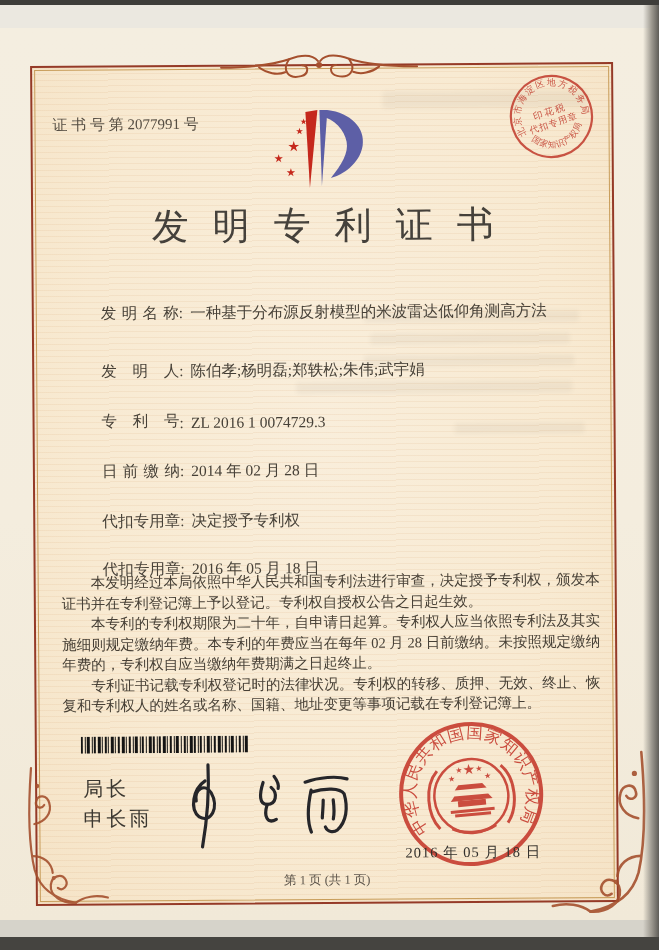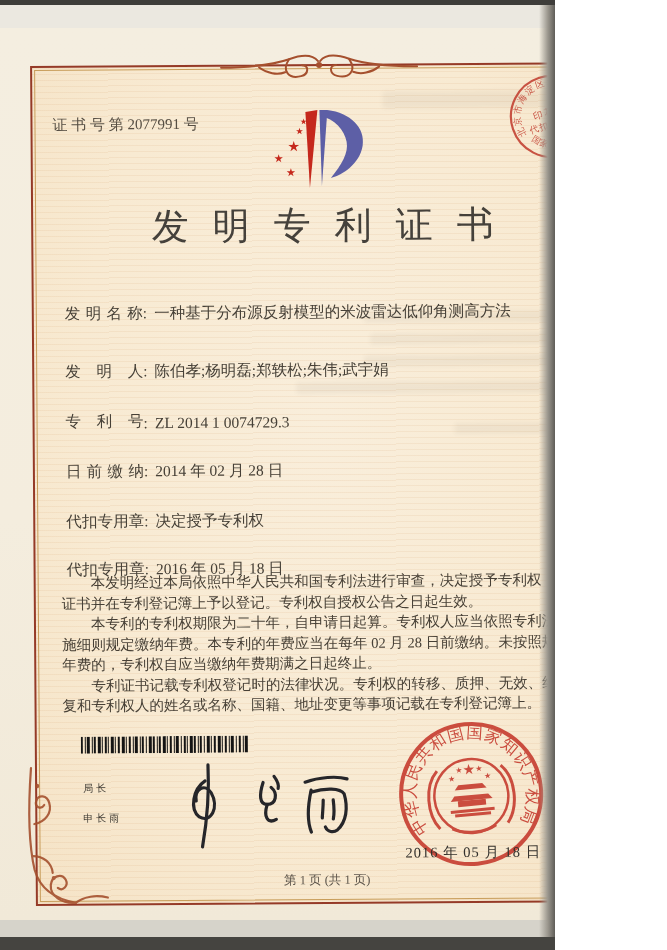"证 书 号 第 2077991" .scan { width: 555px -> 659px }
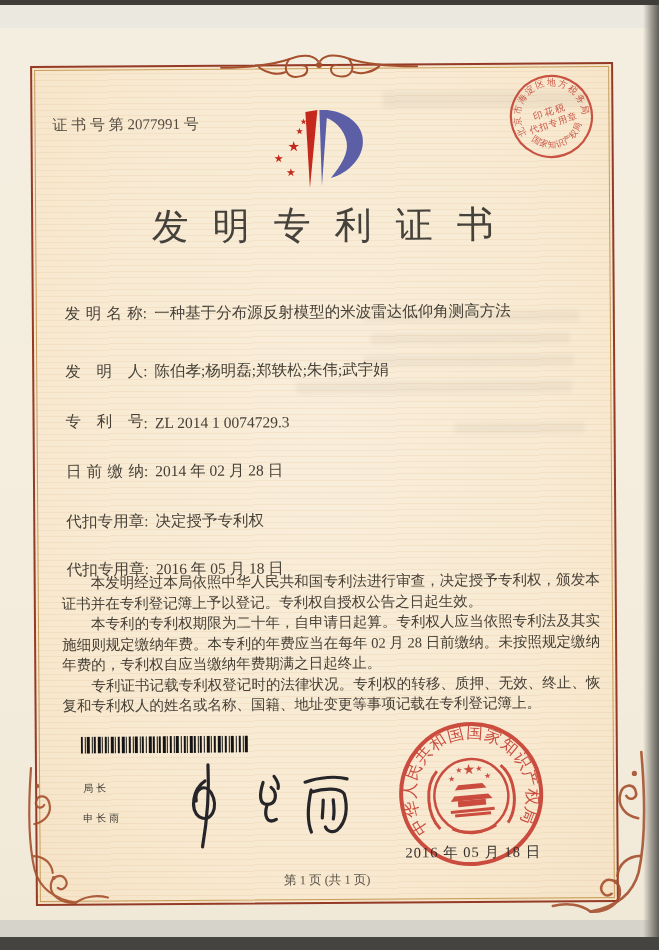"发明名称" .frow .lab { margin-left: none -> 36px }
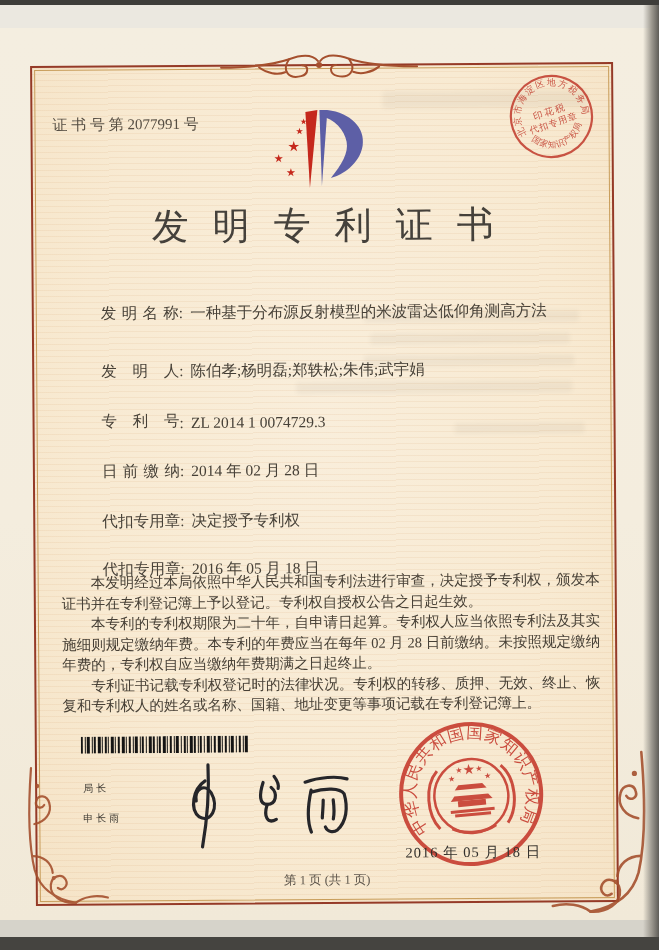"ZL 2014 1 0074729.3" span { text: 2014 -> 2016 }
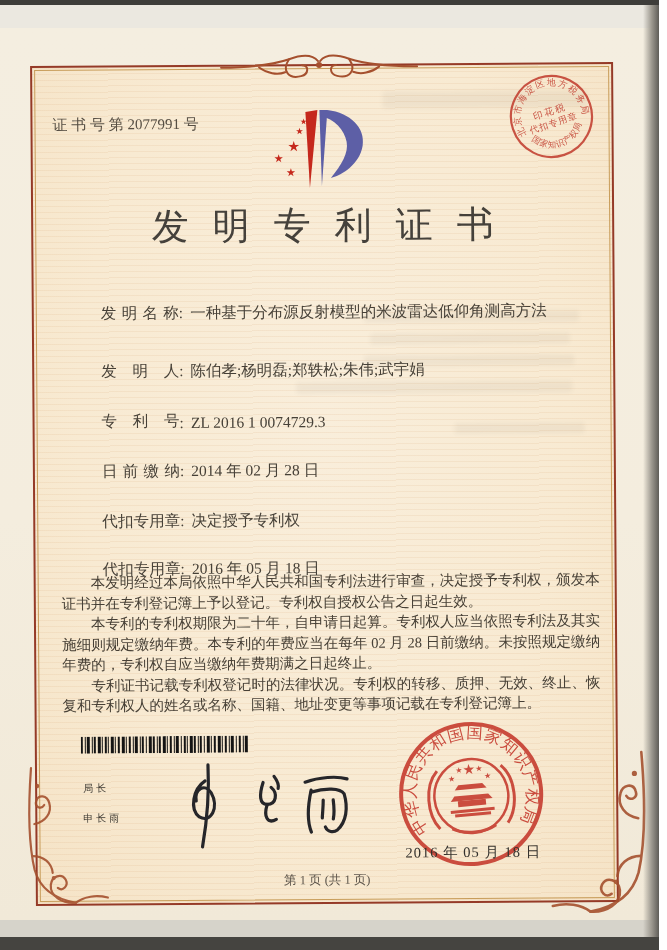"局长" .director { font-size: 10px -> 20px }
